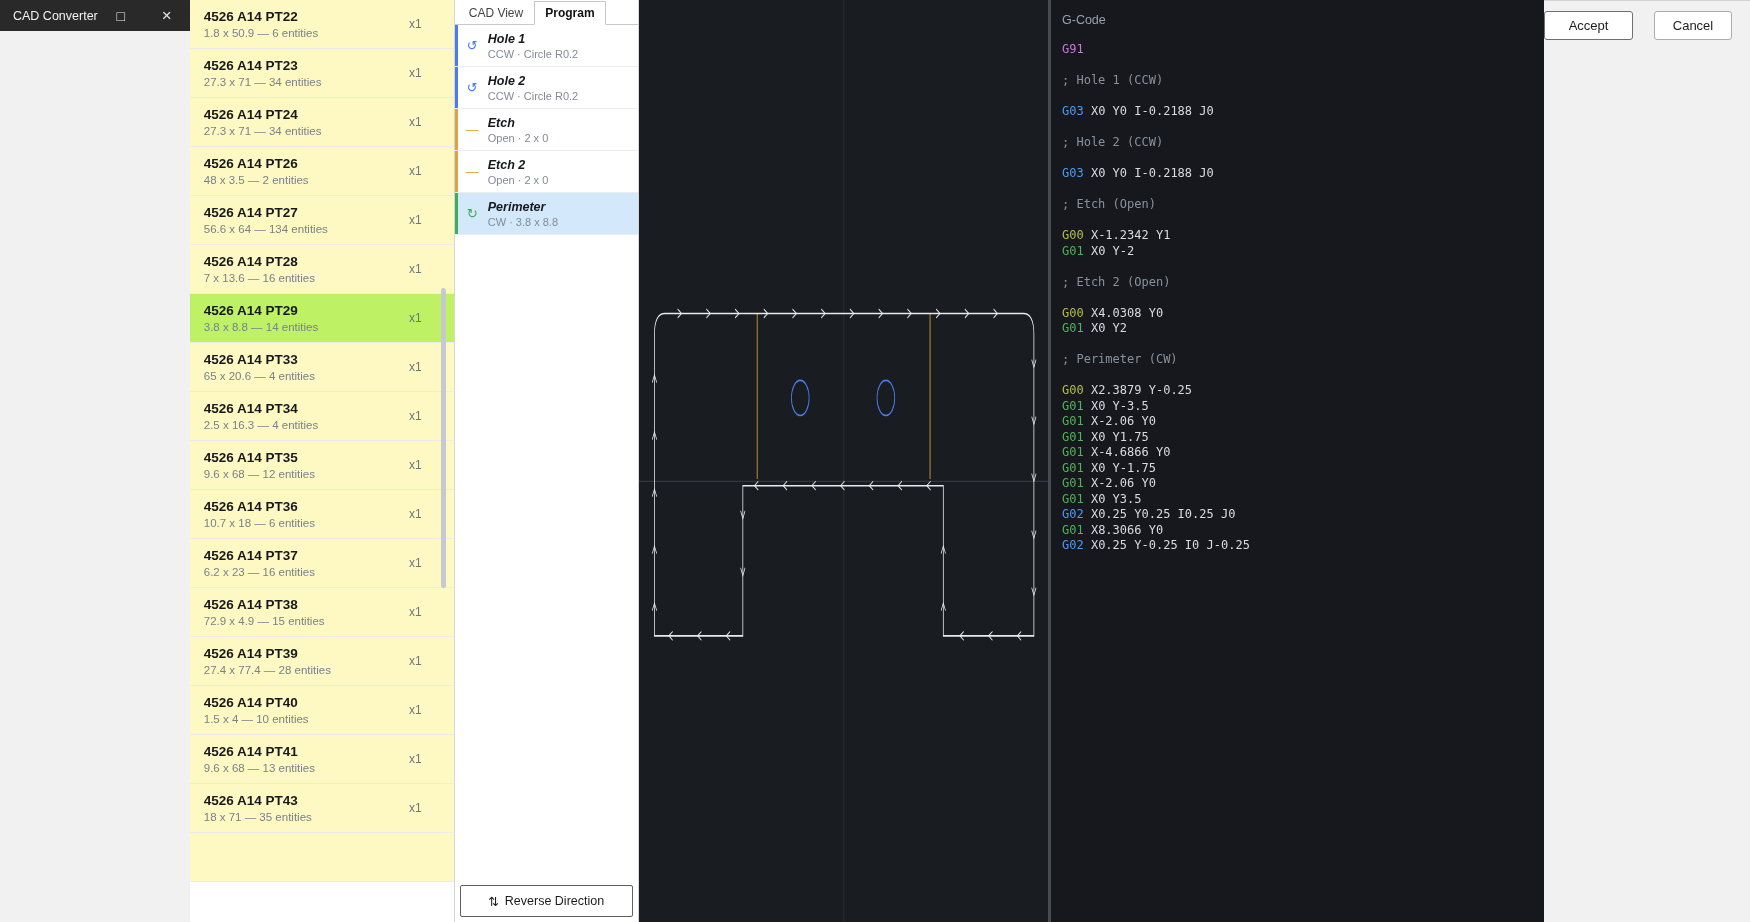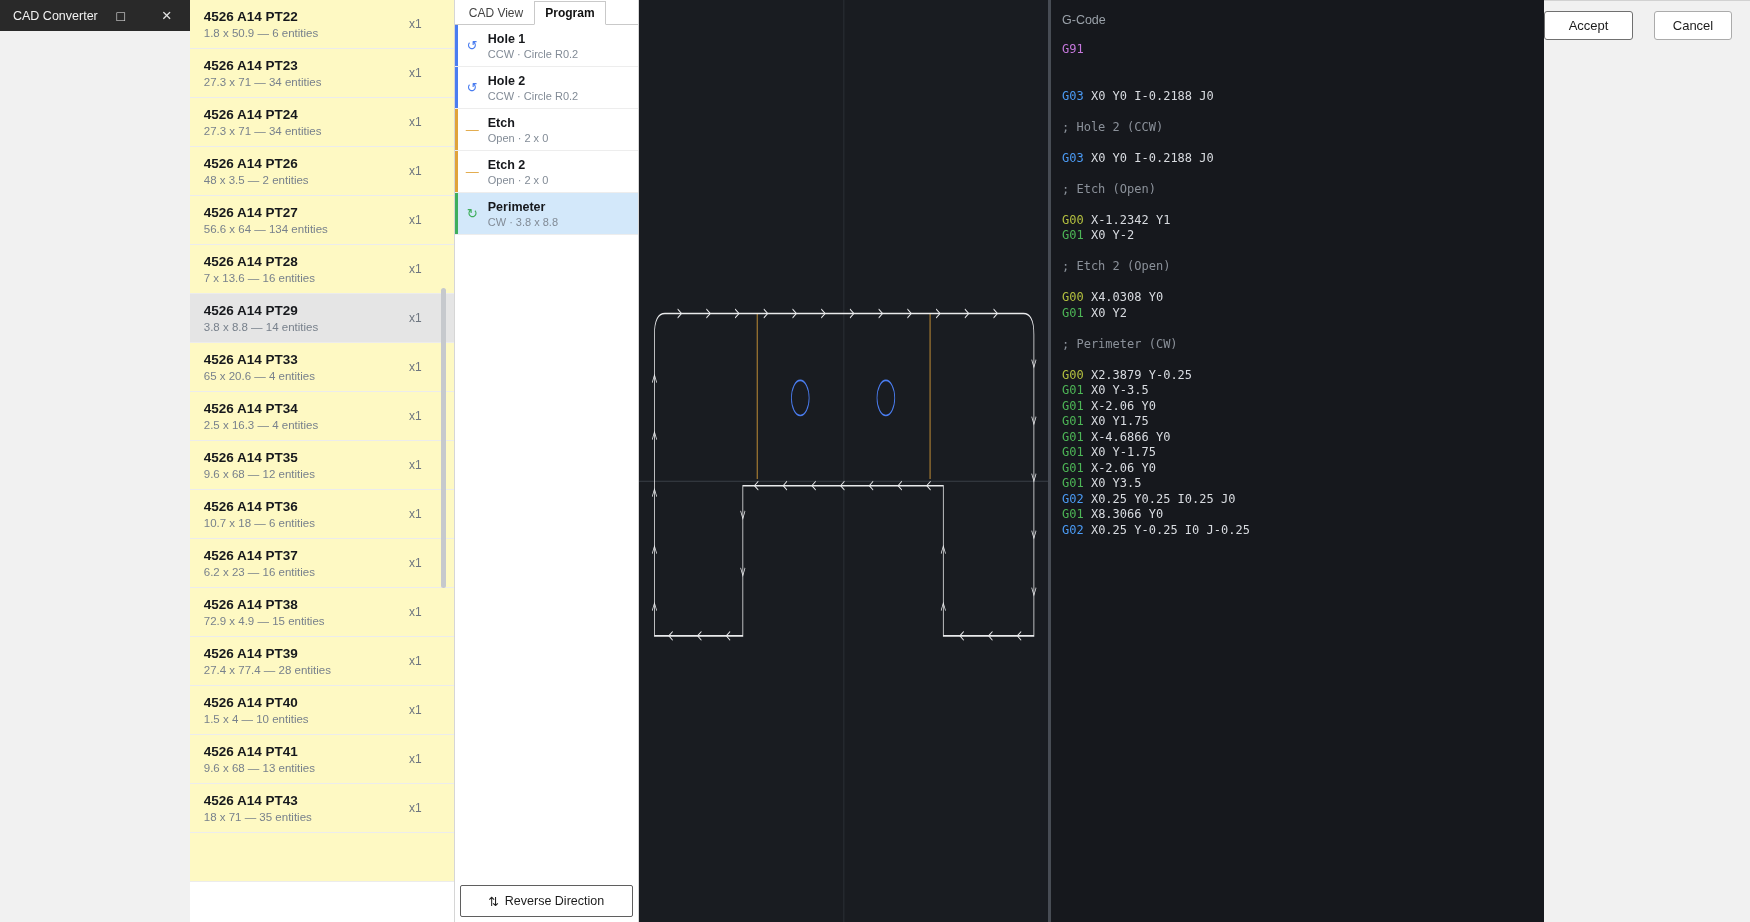"Hole 1" .op-name { font-style: none -> italic }
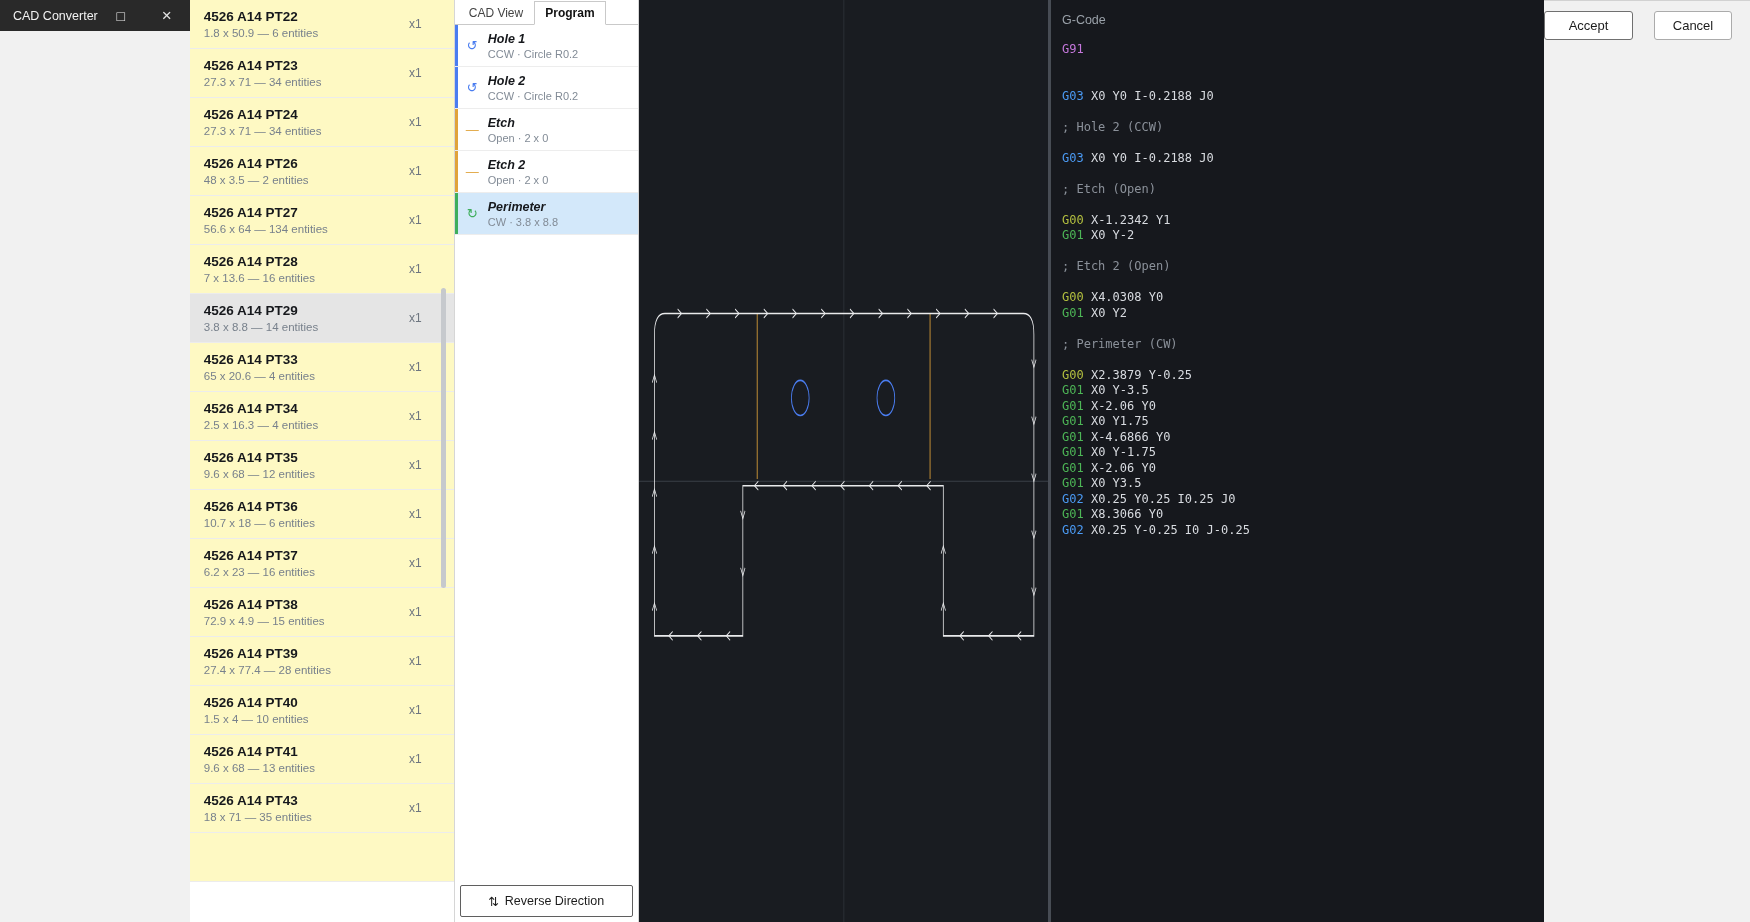"; Hole 1 (CCW)" div.gcode-line { html: none -> <div><span>; Hole 1 (CCW)</span></div> }
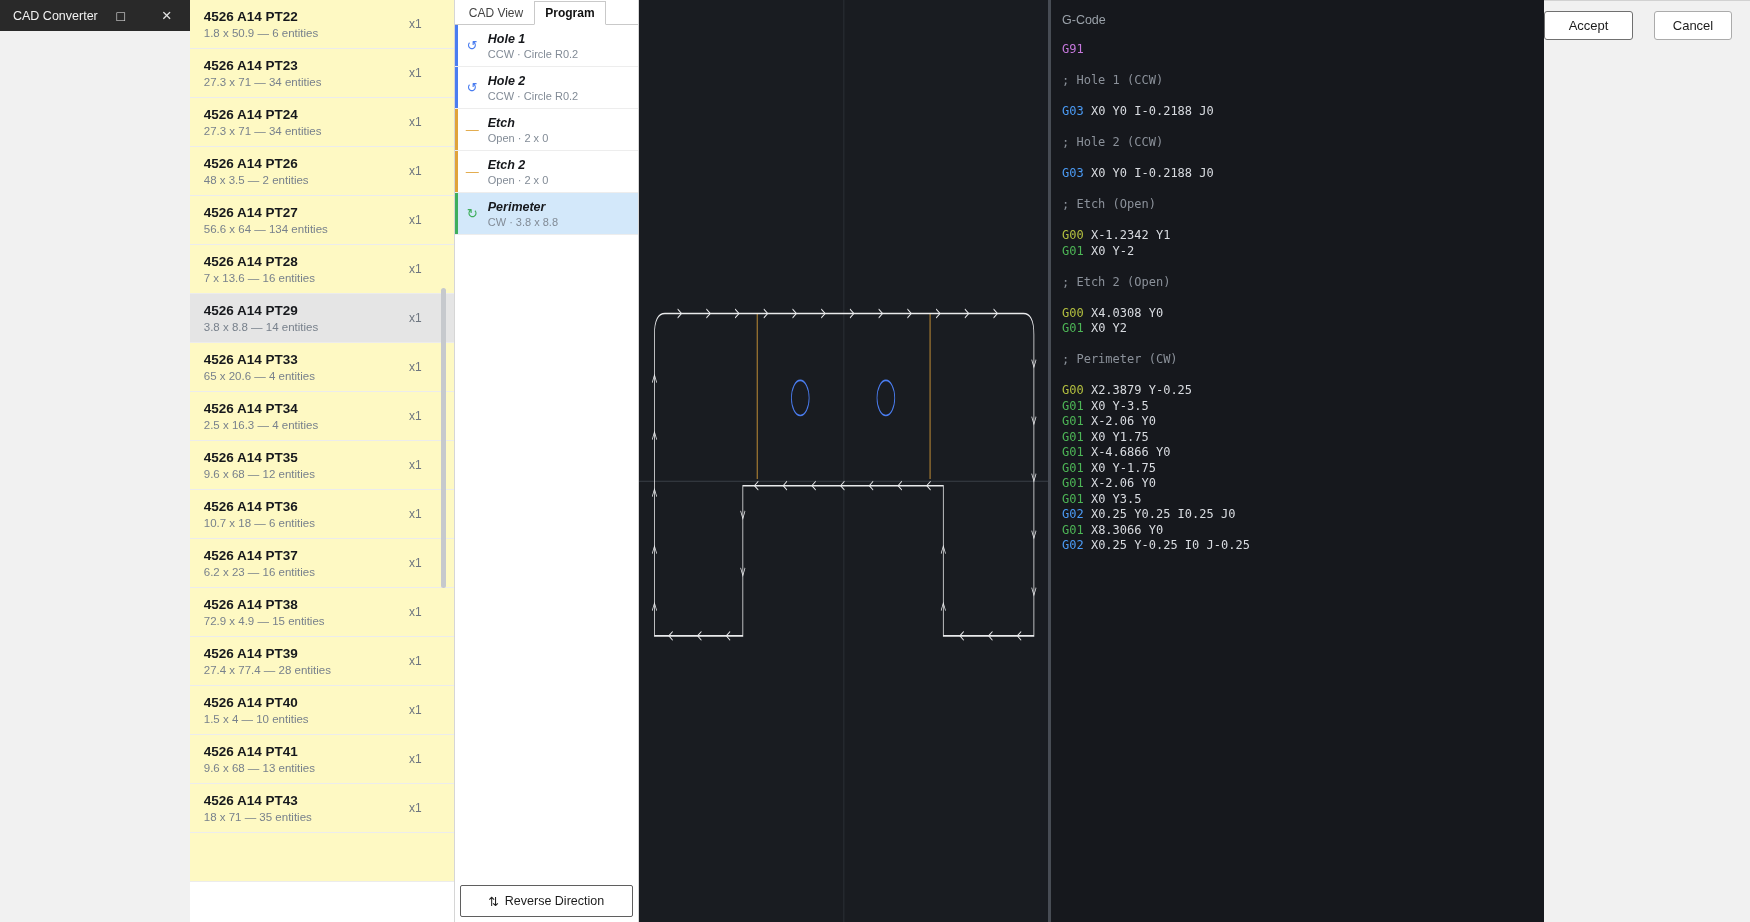"4526 A14 PT29" .part-row.selected { background: #e5e5e5 -> #bef264 }
